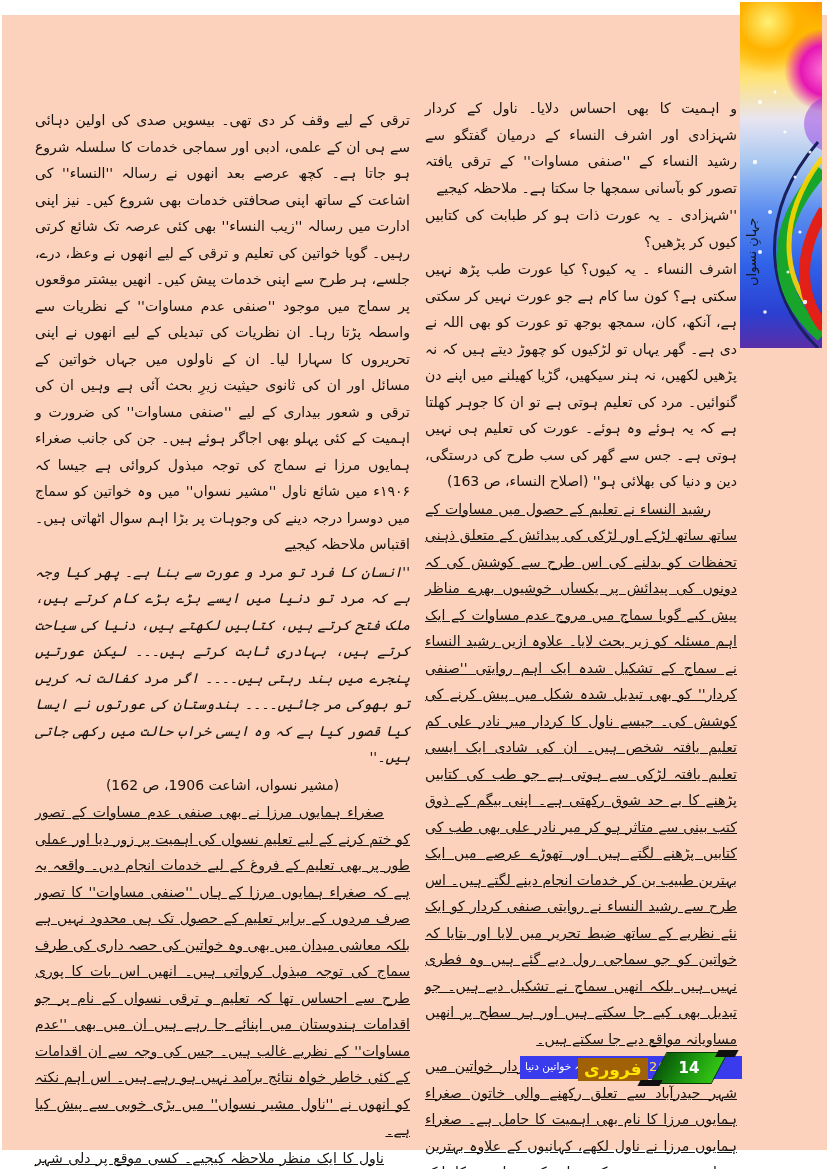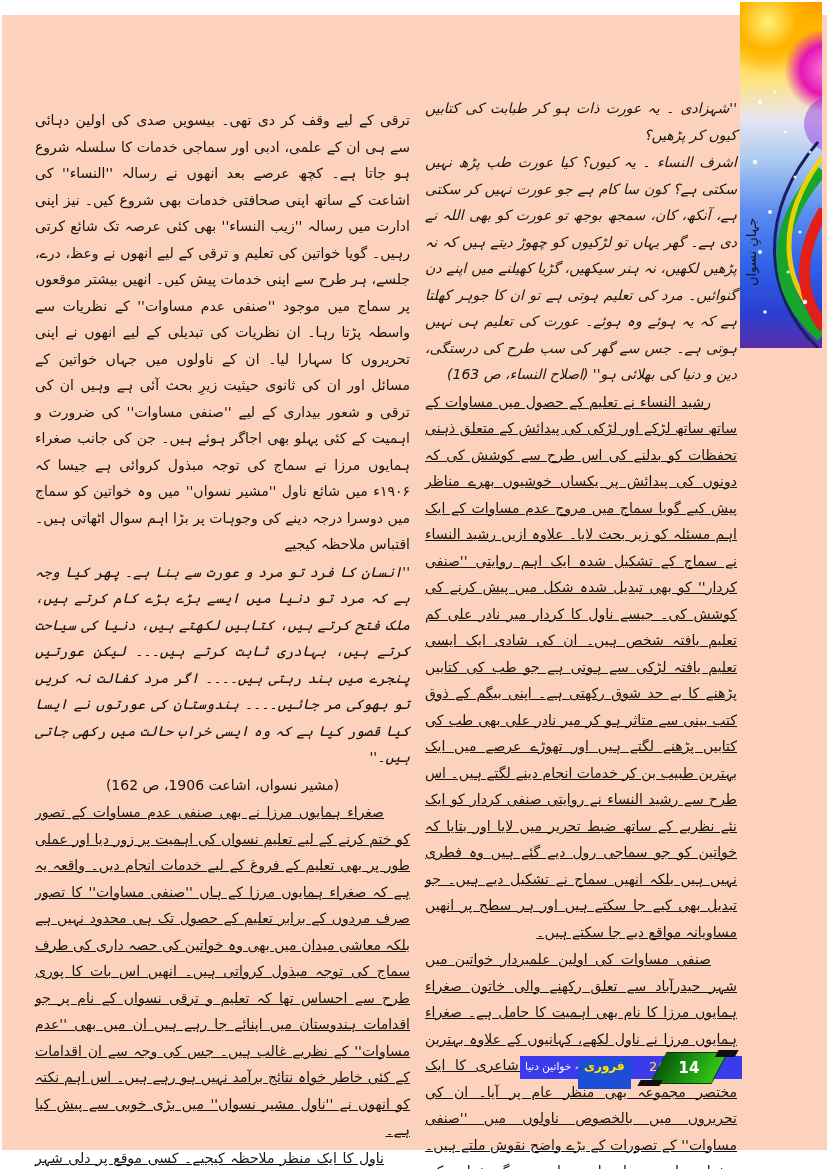"و اہمیت کا بھی احساس" p { html: none -> <p>و اہمیت کا بھی احساس دلایا۔ ناول کے کردار شہزادی اور اشرف النساء کے درمیان گفتگو سے رشید النساء کے ''صنفی مساوات'' کے ترقی یافتہ تصور کو بآسانی سمجھا جا سکتا ہے۔ ملاحظہ کیجیے</p> }
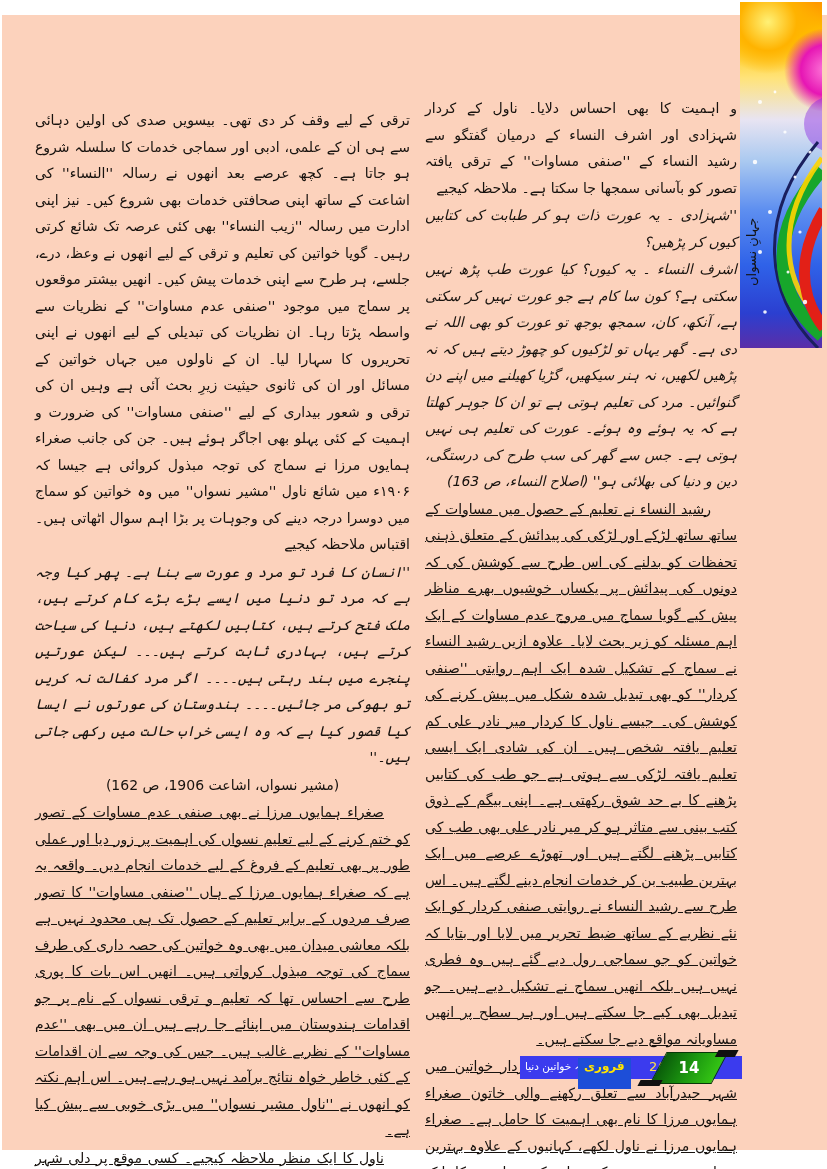"''شہزادی ۔ یہ عورت ذات" .quote { font-style: italic -> none }
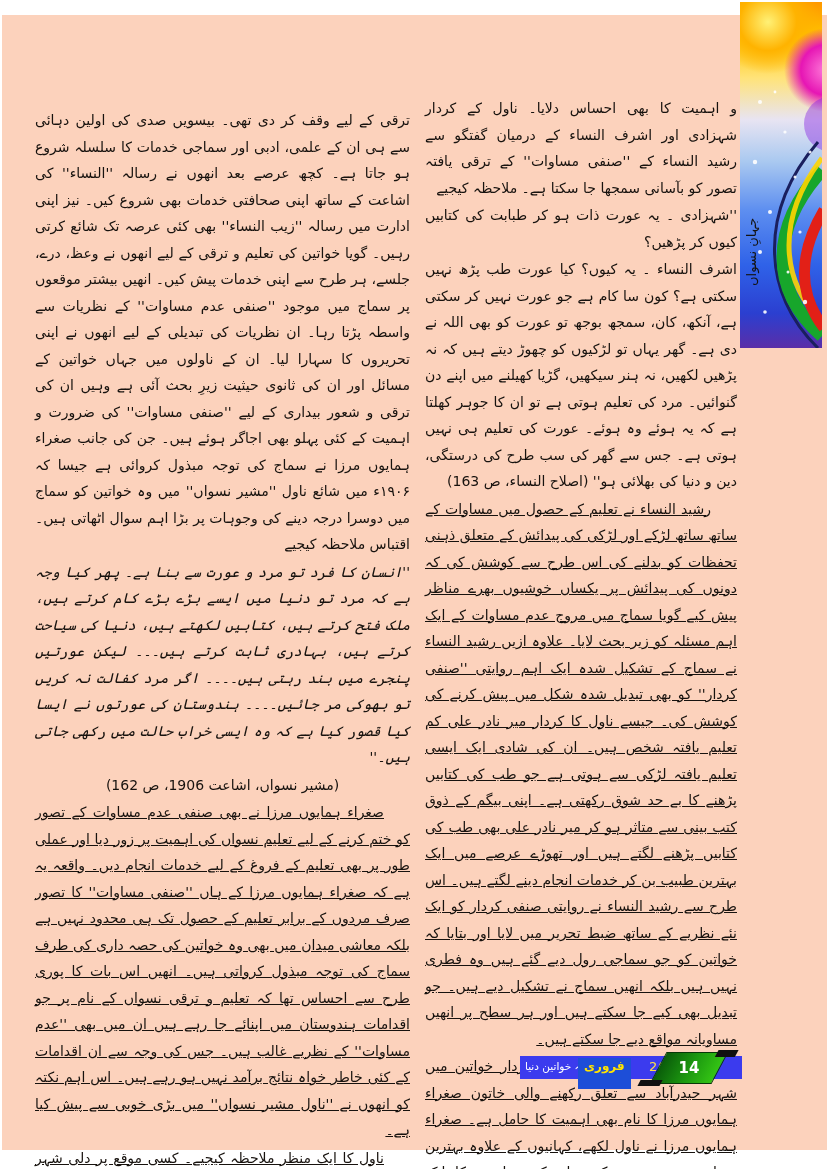"فروری" .footer .month { background: #1d4ed8 -> #a16207; font-size: 12px -> 17px; padding: 1px 6px 16px 6px -> 1px 6px 2px 6px }
